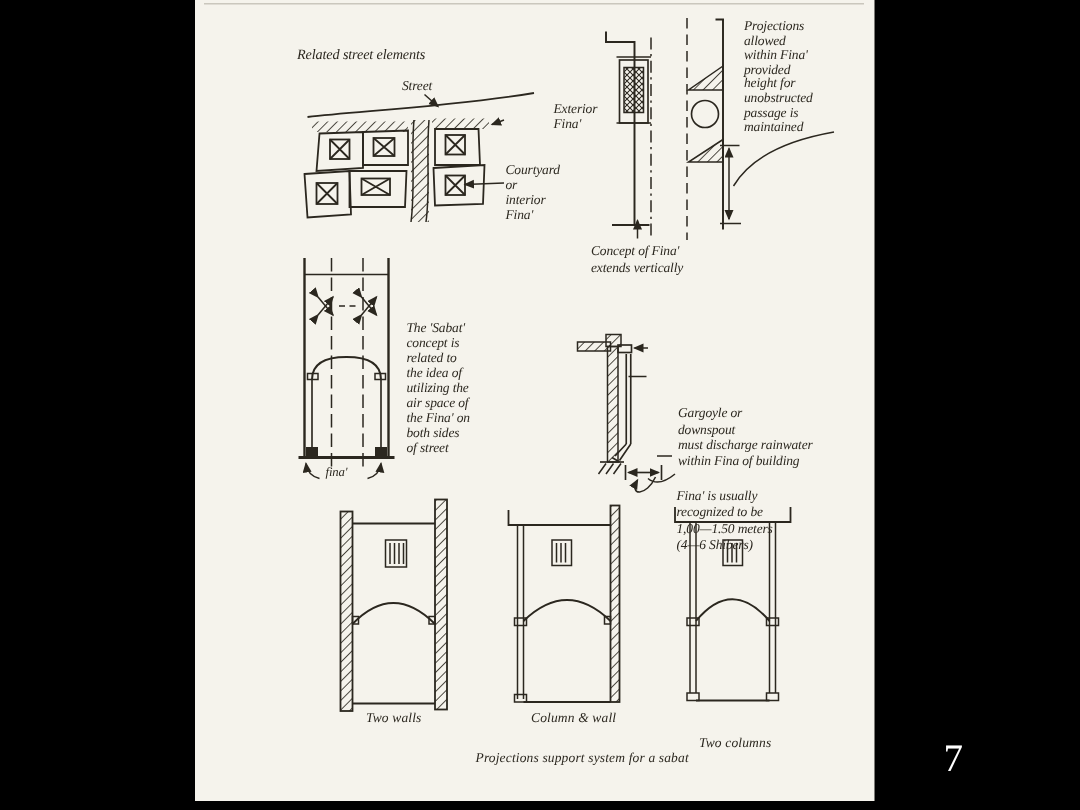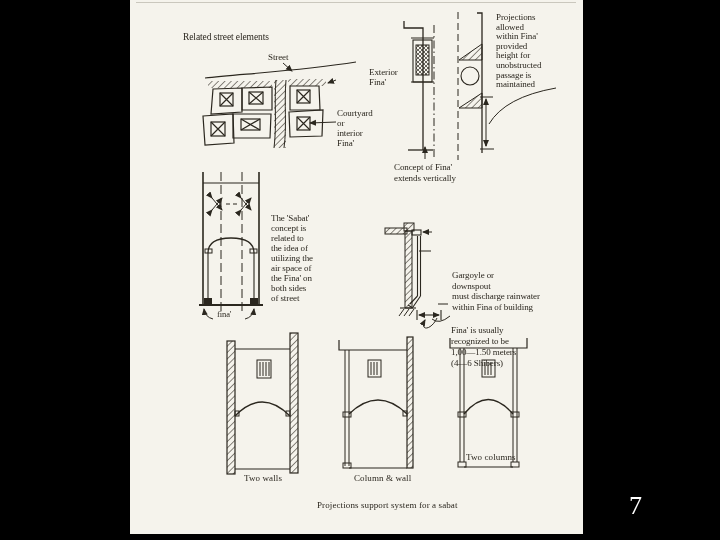"Projections" .lbl { font-style: none -> italic }
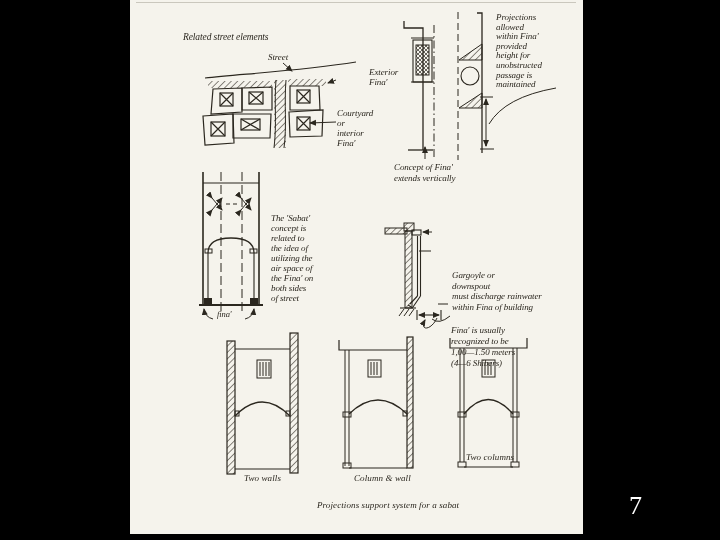"Related street elements" .title { margin-left: none -> 15px }
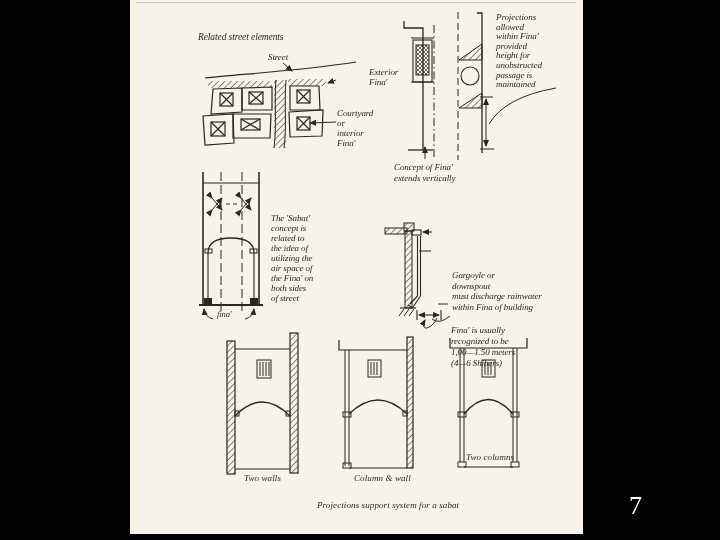"Two columns" div.lbl { top: 452px -> 490px }
